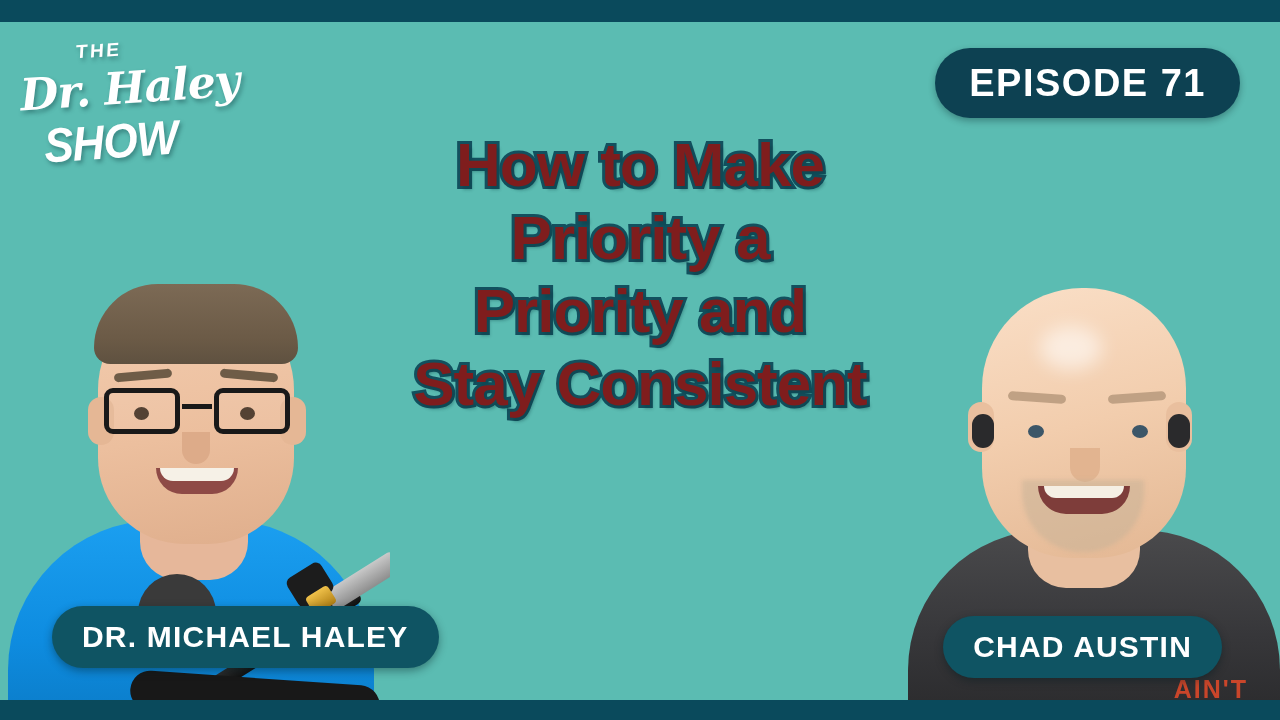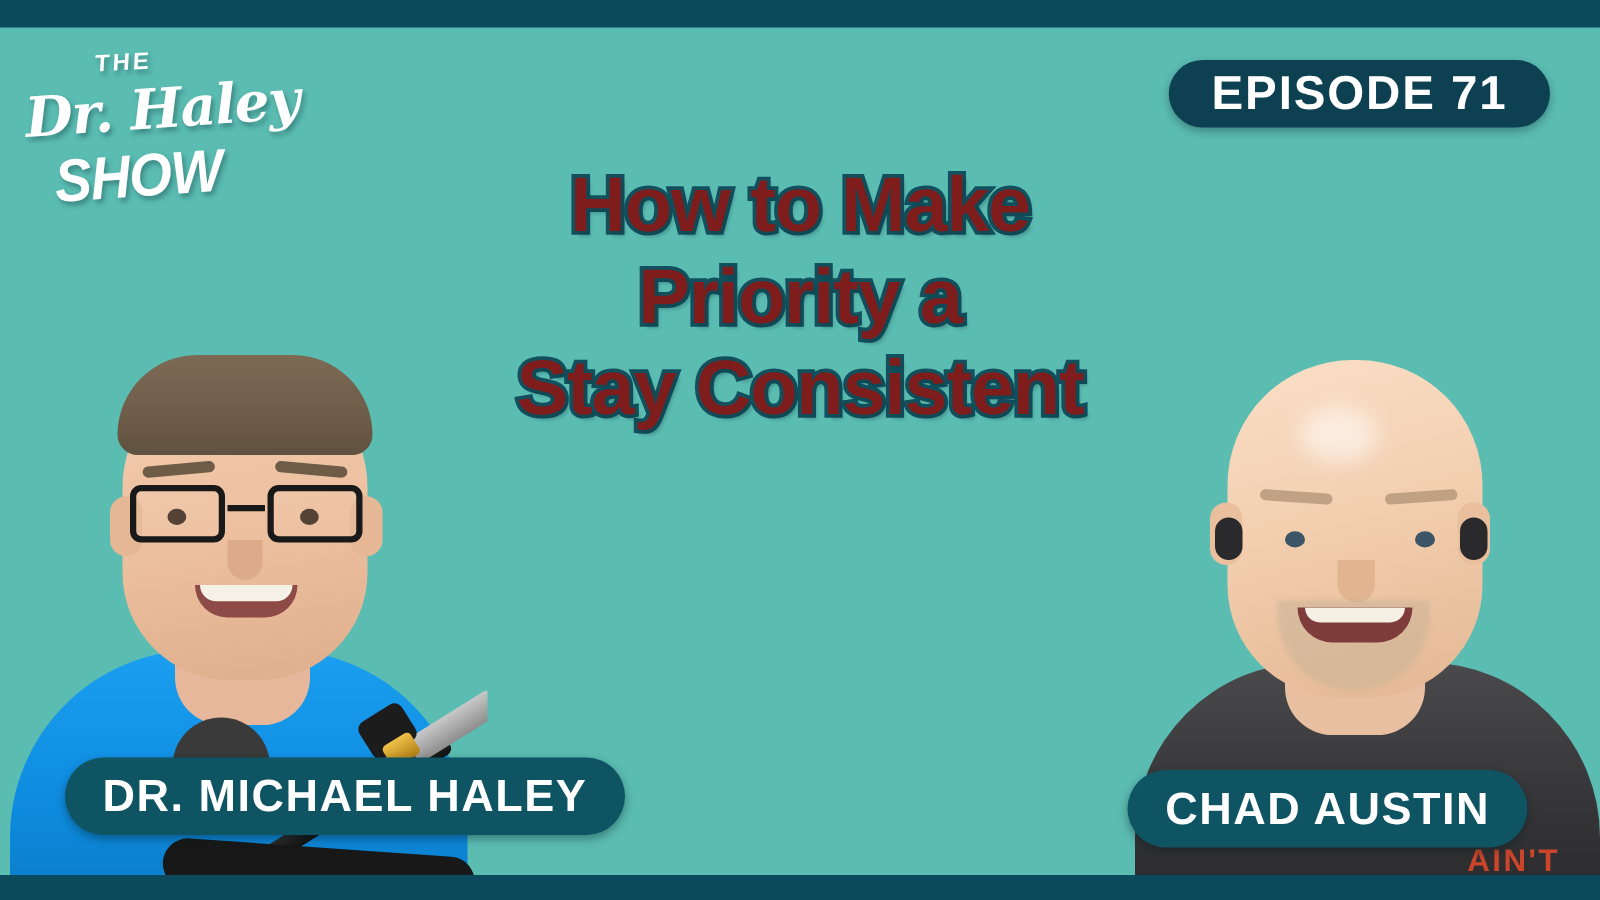"EPISODE 71" .episode-badge { height: 54px -> 70px }
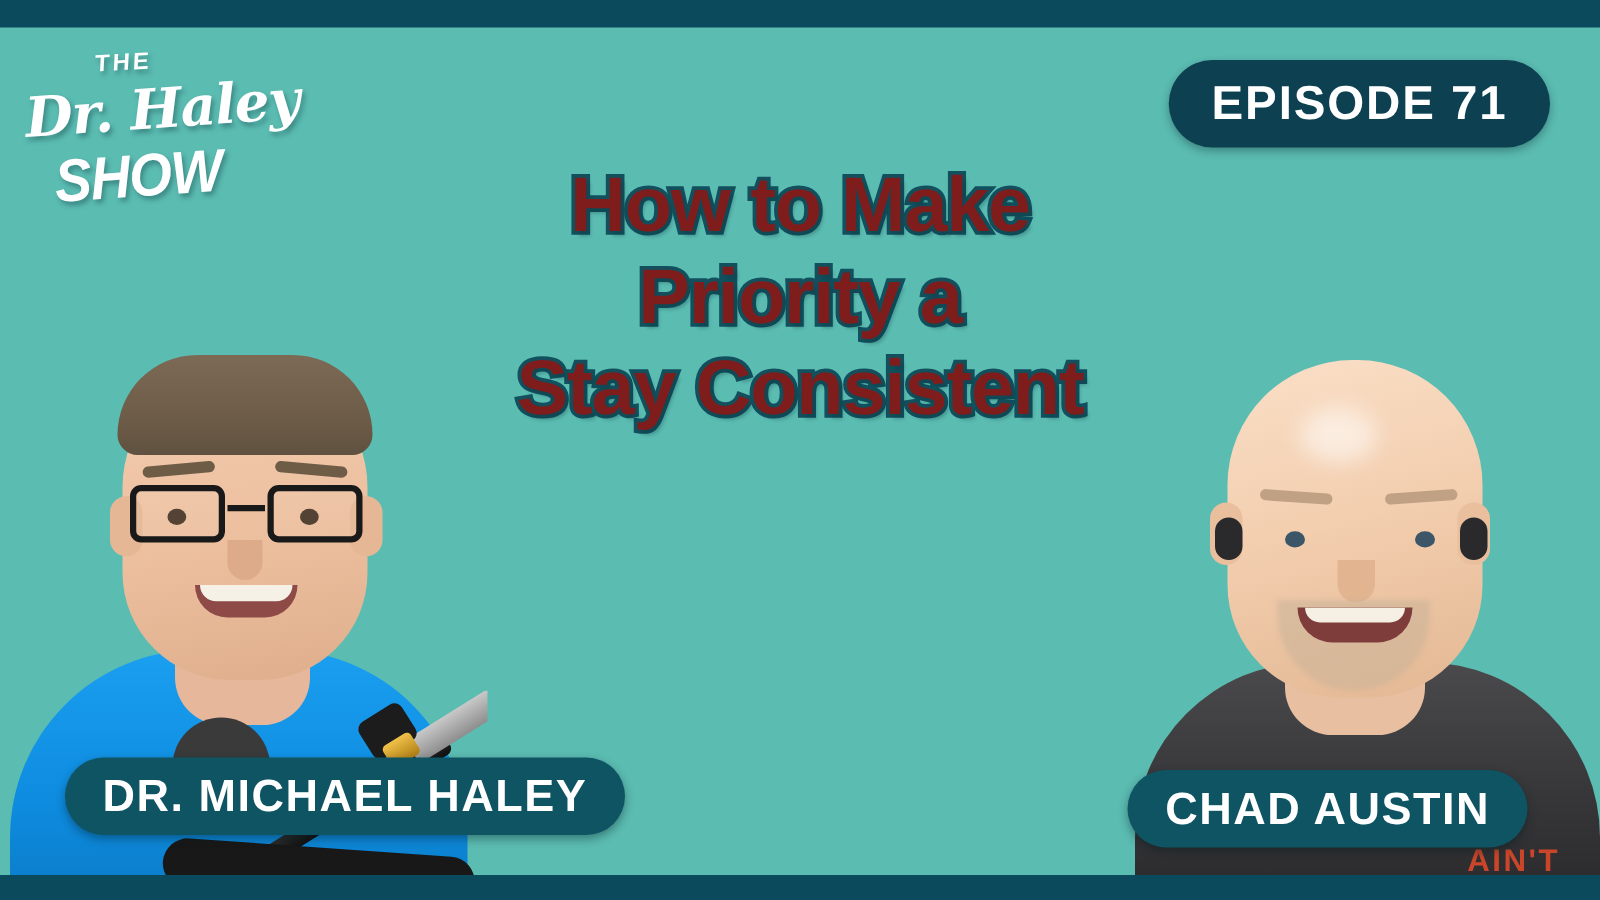"Priority and" div.title-line { html: none -> <div>Priority and</div> }
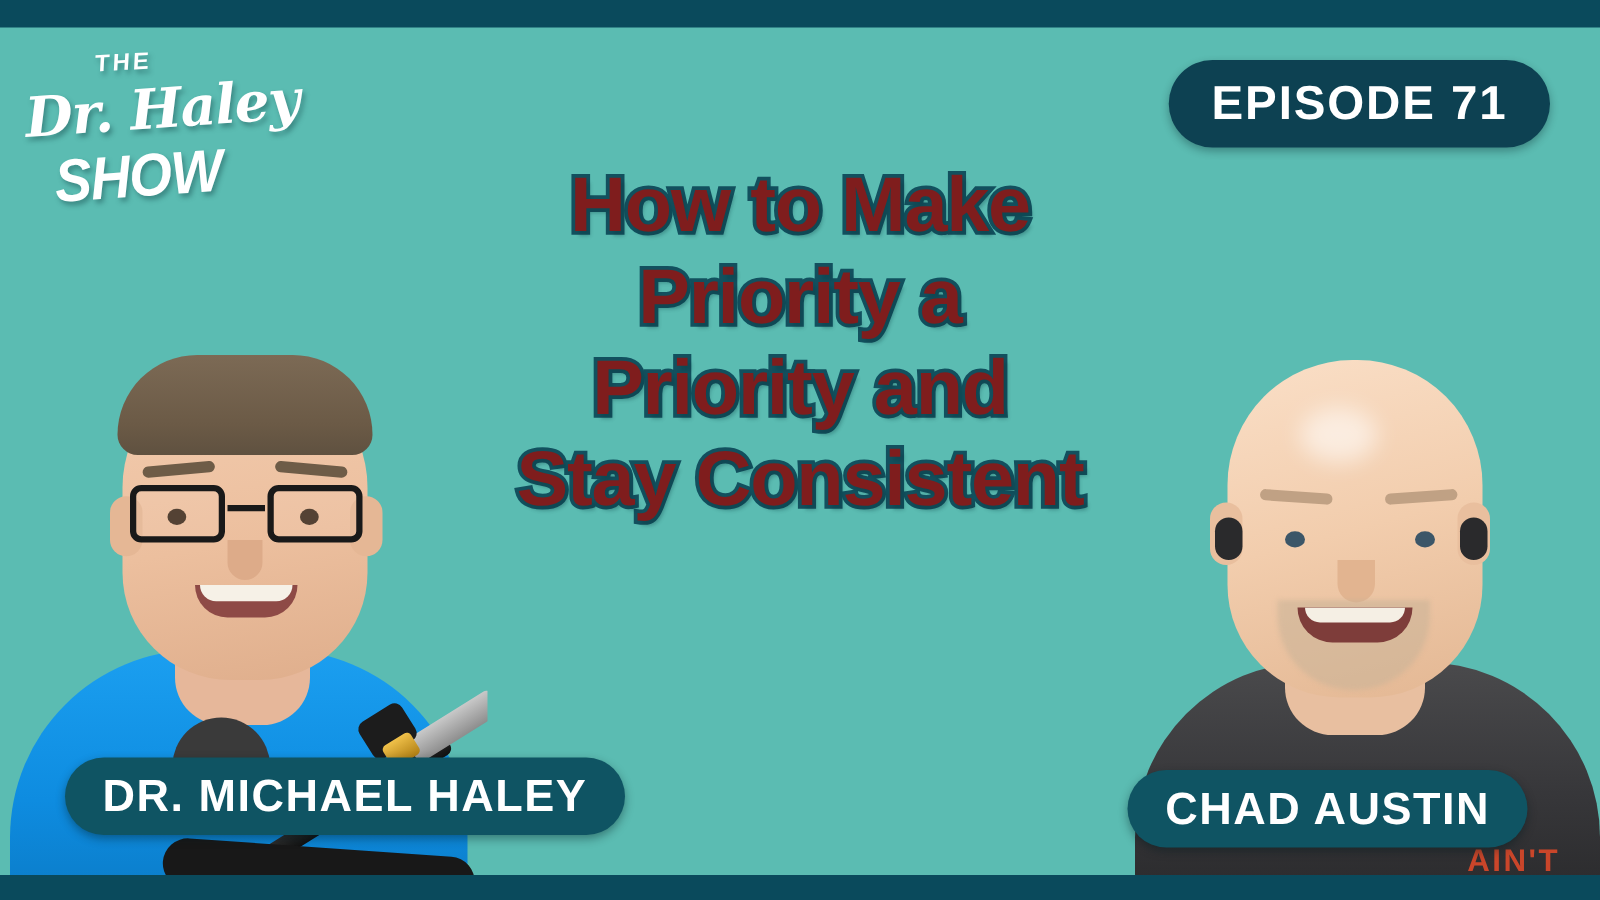"DR. MICHAEL HALEY" .name-badge-label { font-size: 36px -> 30px }
